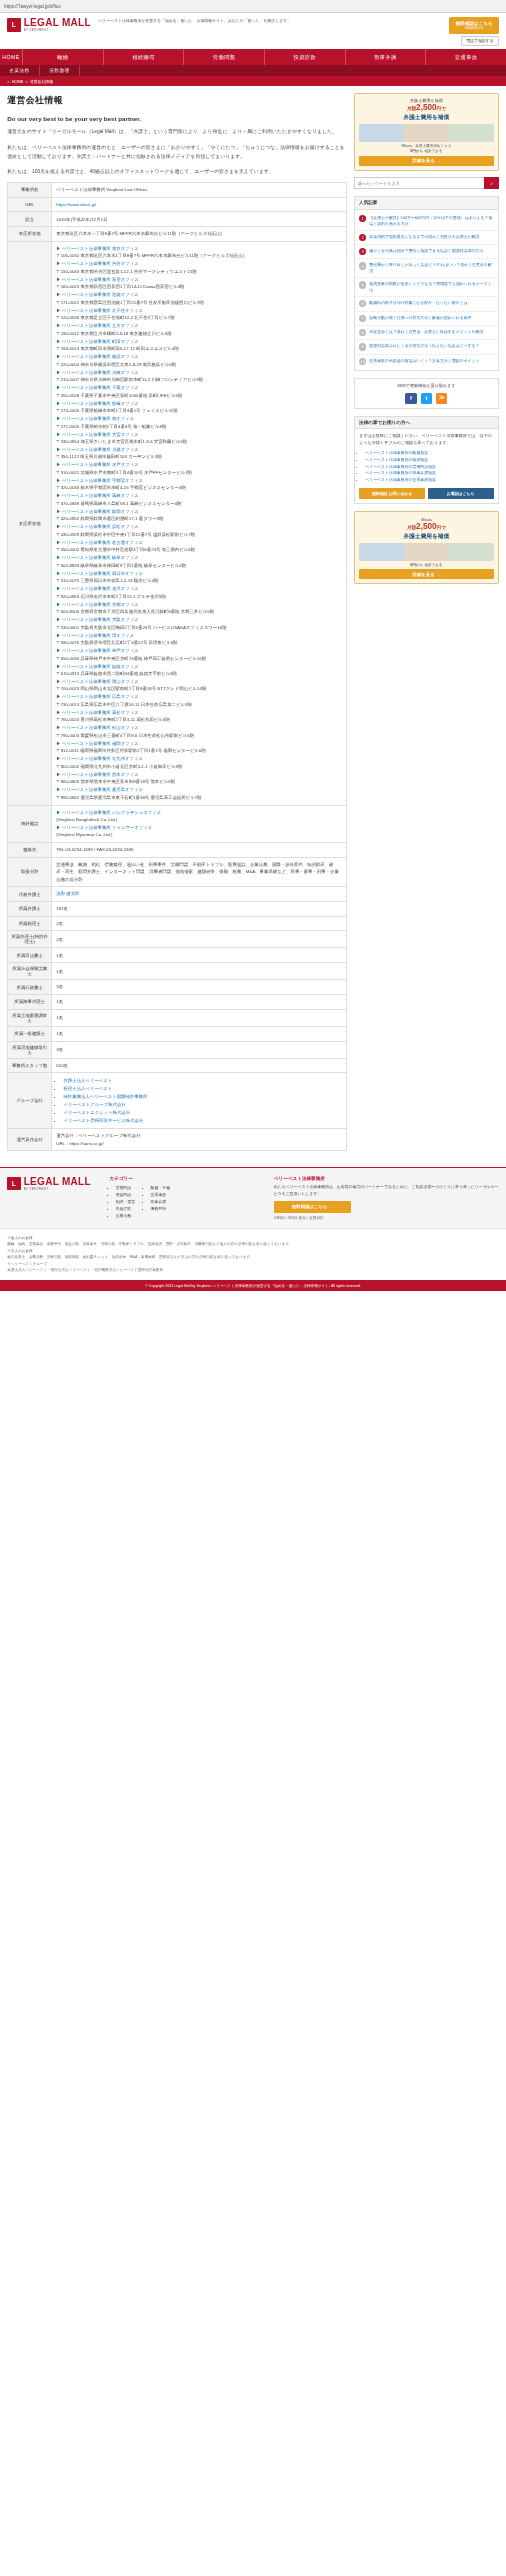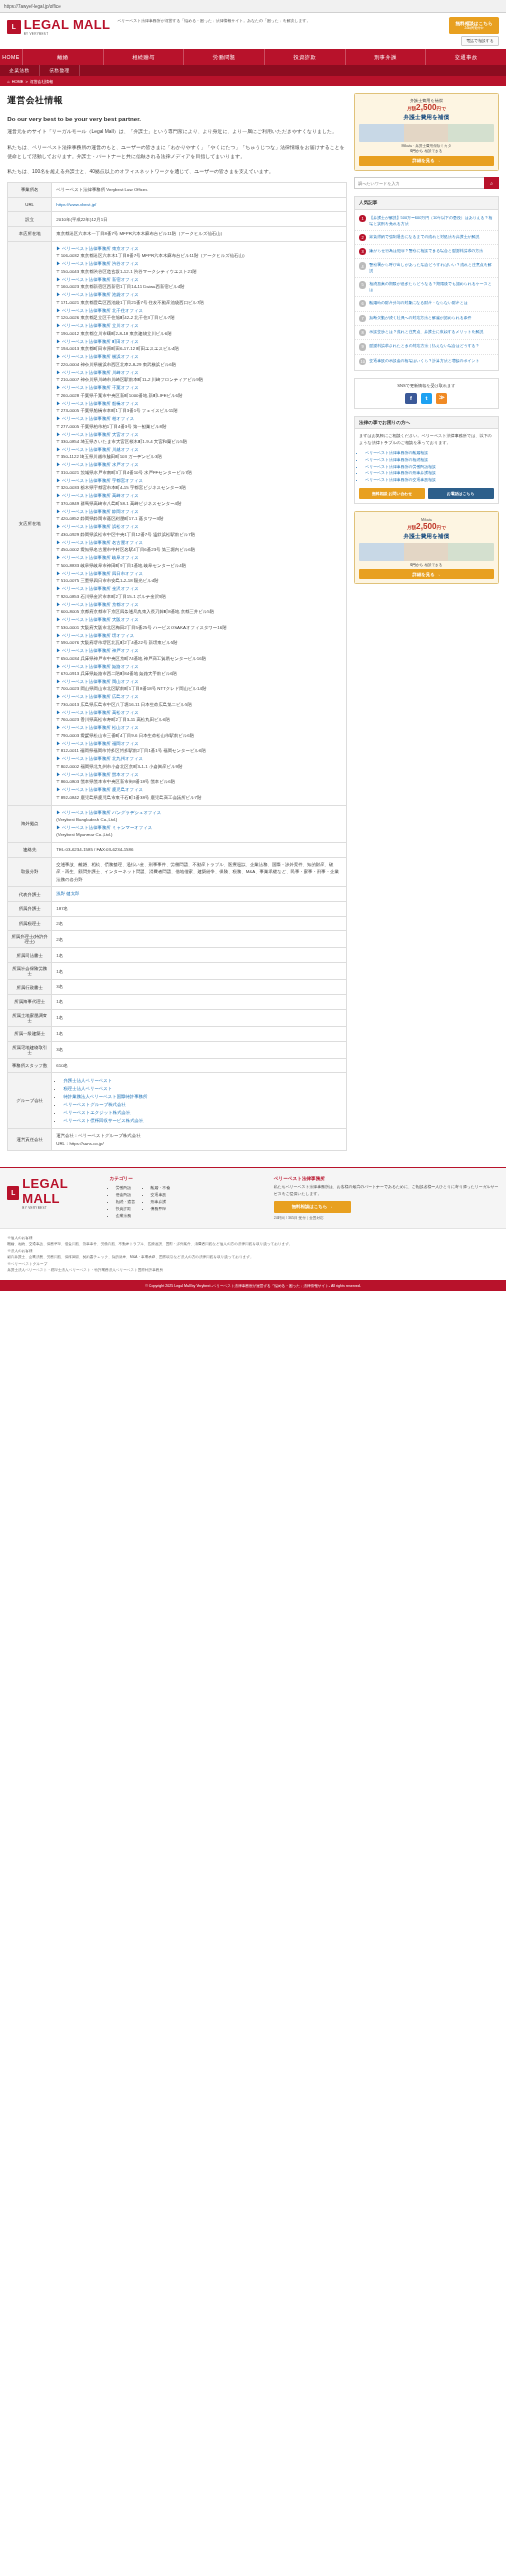"LEGAL MALL" .logo-text-main { font-size: 13px -> 10px }
